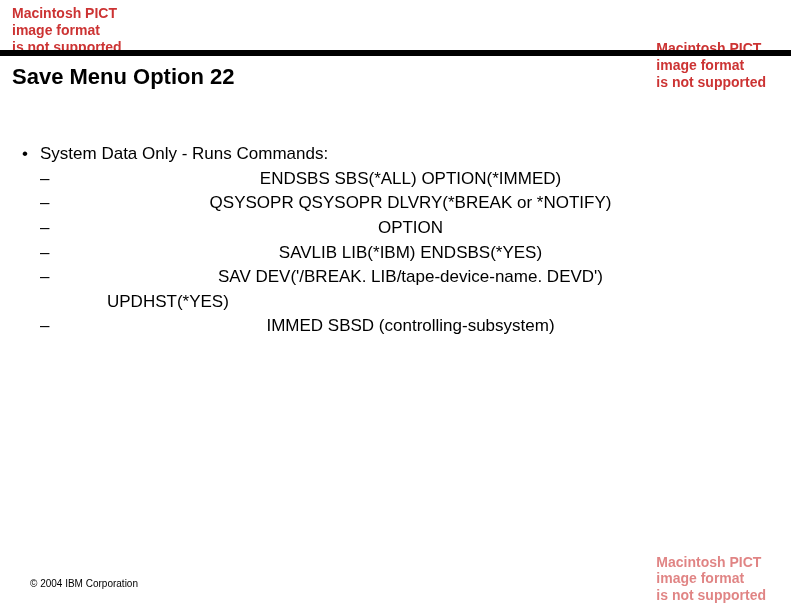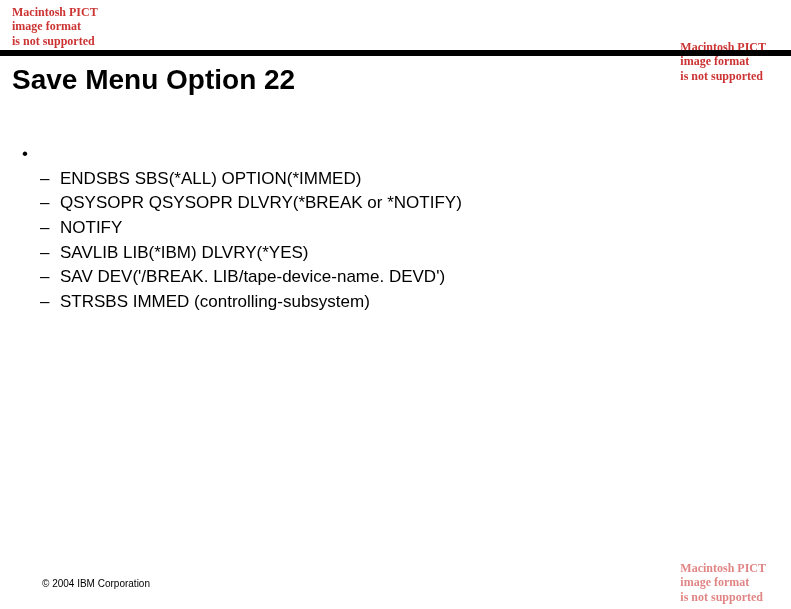"Macintosh PICT" .pict-warning { font-family: Liberation Serif, serif -> Liberation Sans, sans-serif; font-size: 12px -> 14px }
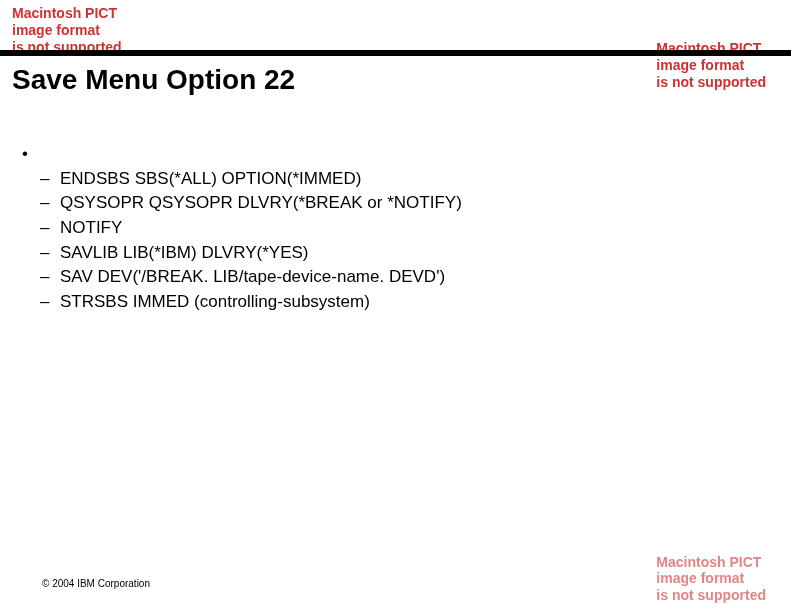"Save Menu Option 22" .heading { font-size: 28px -> 22px }
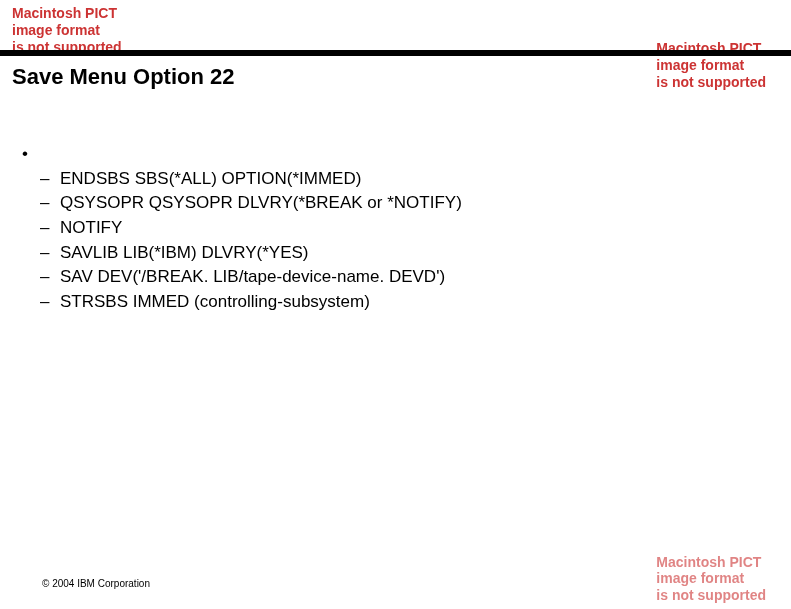"System Data Only - Runs" div { html: none -> <div>System Data Only - Runs Commands:</div> }
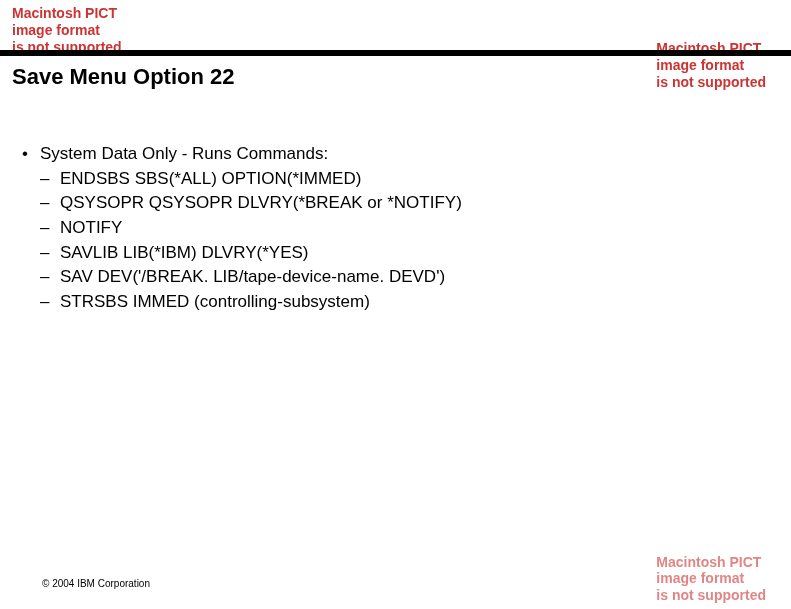"ENDSBS SBS(*ALL) OPTION(*IMMED)" .sub-item .text { text-align: none -> center }
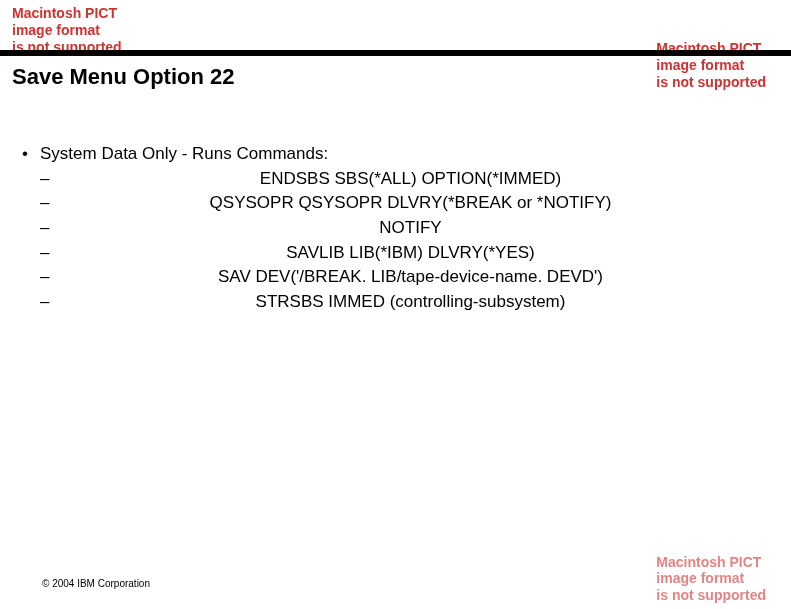"NOTIFY" div.text { text: NOTIFY -> OPTION }
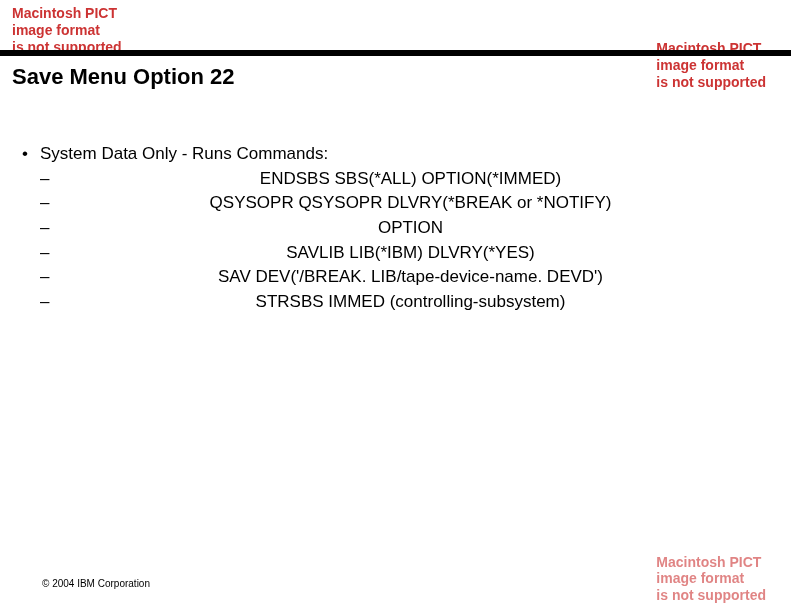"SAVLIB LIB(*IBM) DLVRY(*YES)" div.text { text: DLVRY -> ENDSBS }
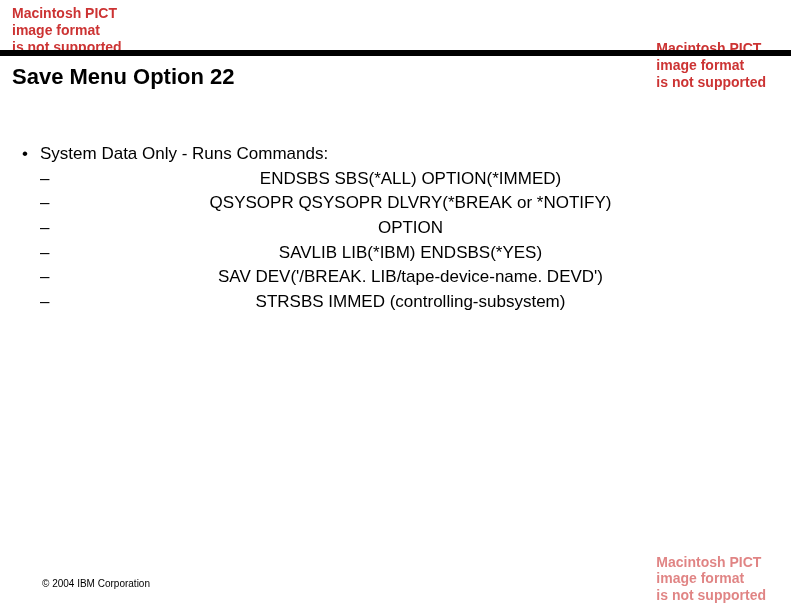"UPDHST(*YES)" div.continuation { html: none -> <div>UPDHST(*YES)</div> }
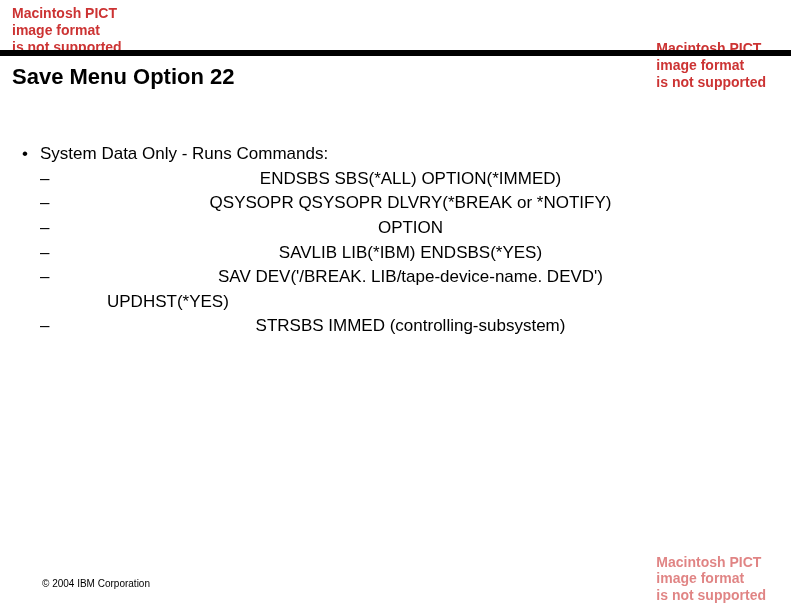"STRSBS IMMED (controlling-subsystem)" div.text { text: STRSBS IMMED -> IMMED SBSD }
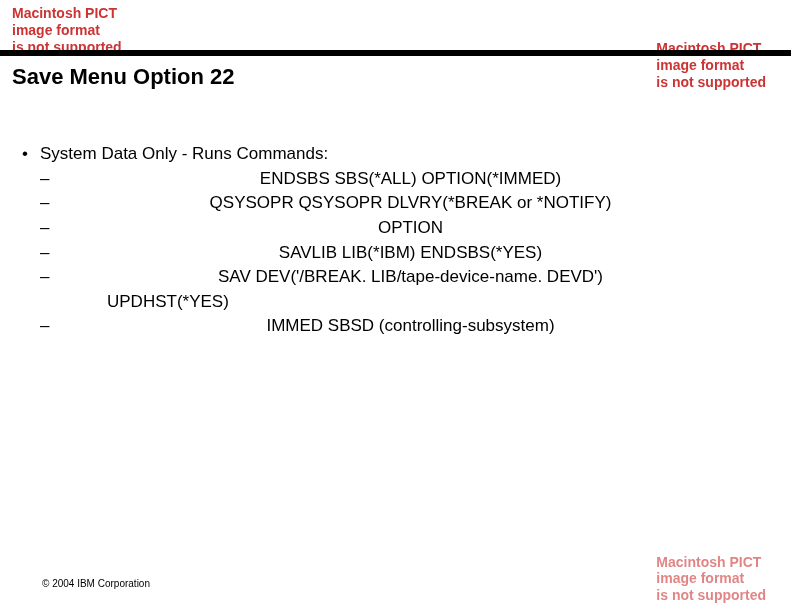"© 2004 IBM Corporation" .footer { left: 42px -> 30px }
